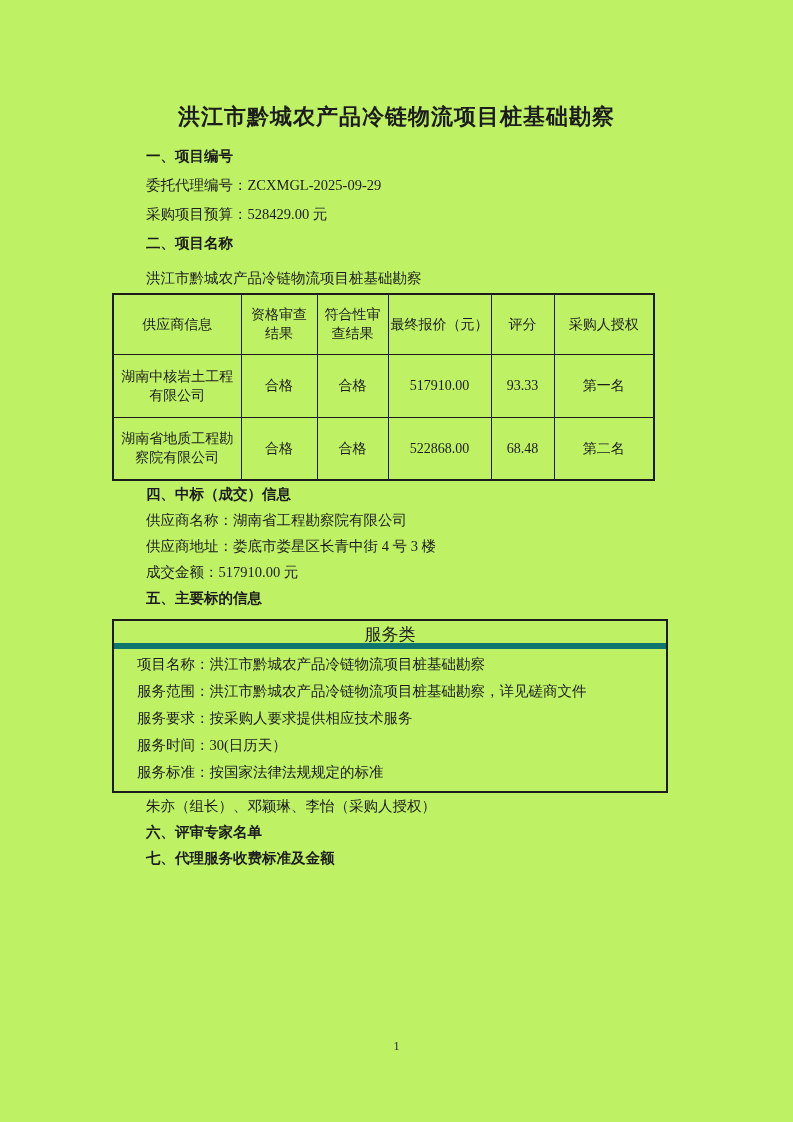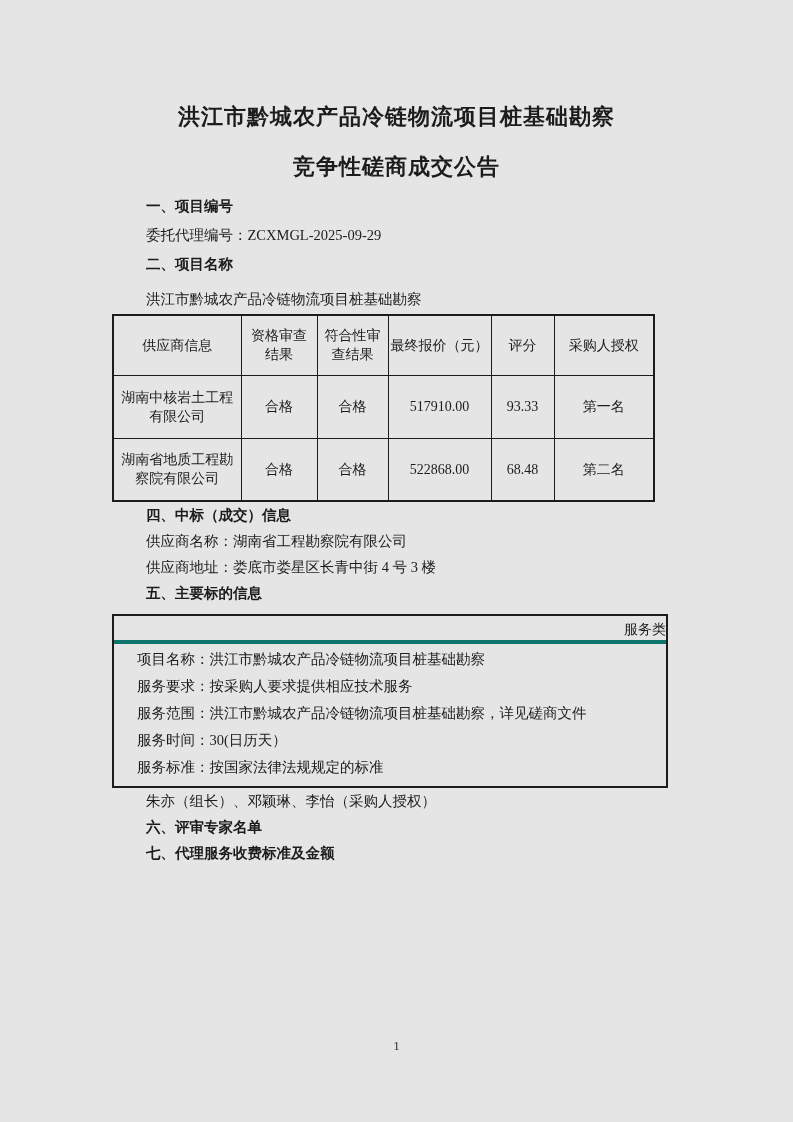"洪江市黔城农产品冷链物流项目桩基础勘察" .page { background: #e5e5e5 -> #bef264 }
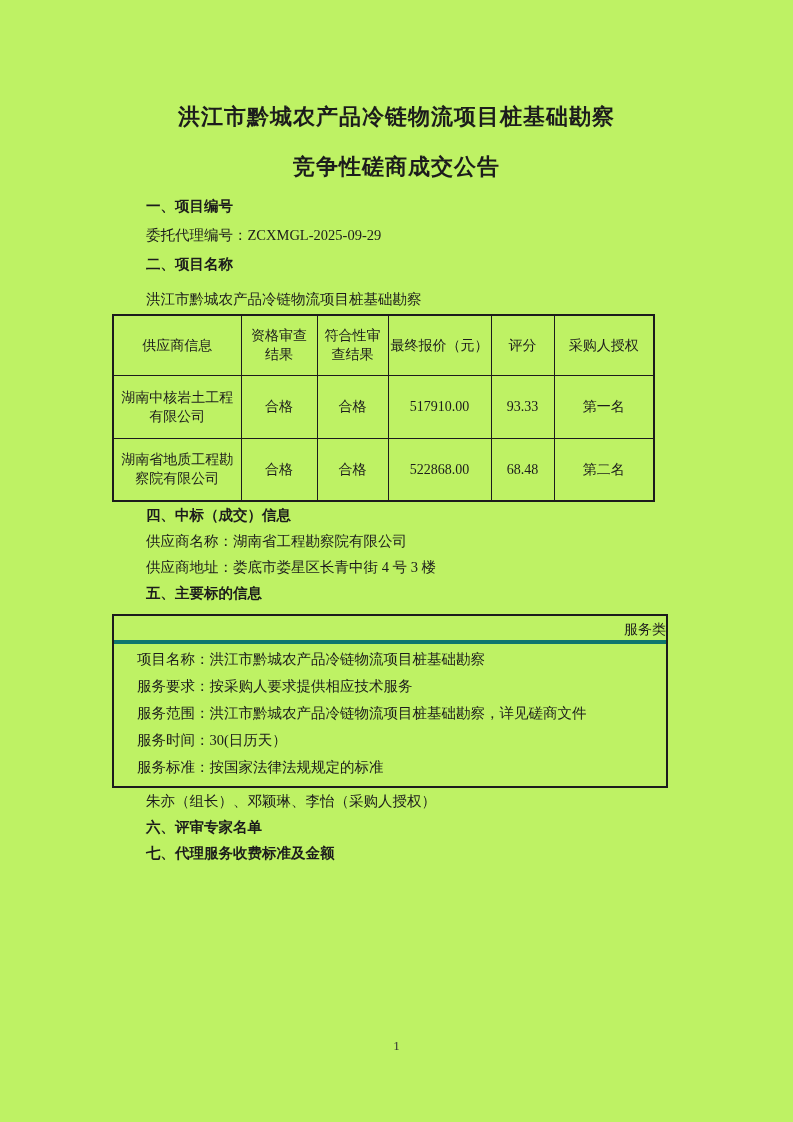"竞争性磋商成交公告" div { html: <div>竞争性磋商成交公告</div> -> none }
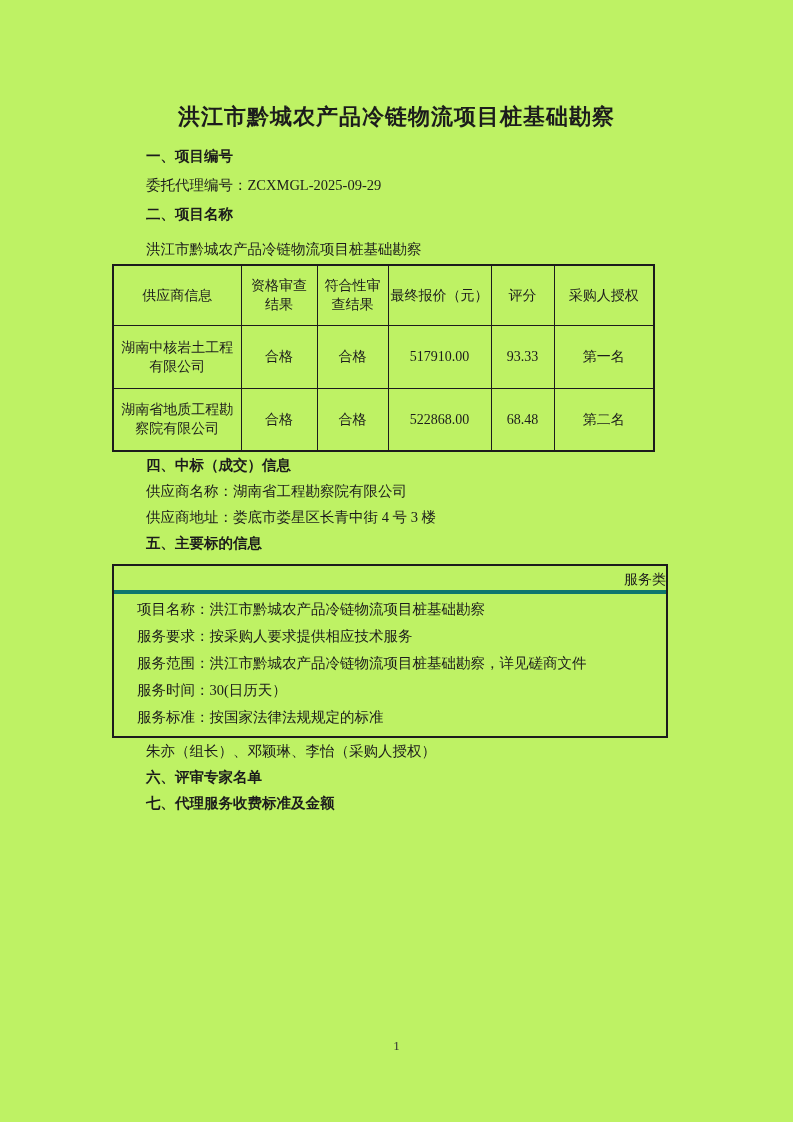"采购项目预算：528429.00 元" p.txt { html: none -> <p>采购项目预算：528429.00 元</p> }
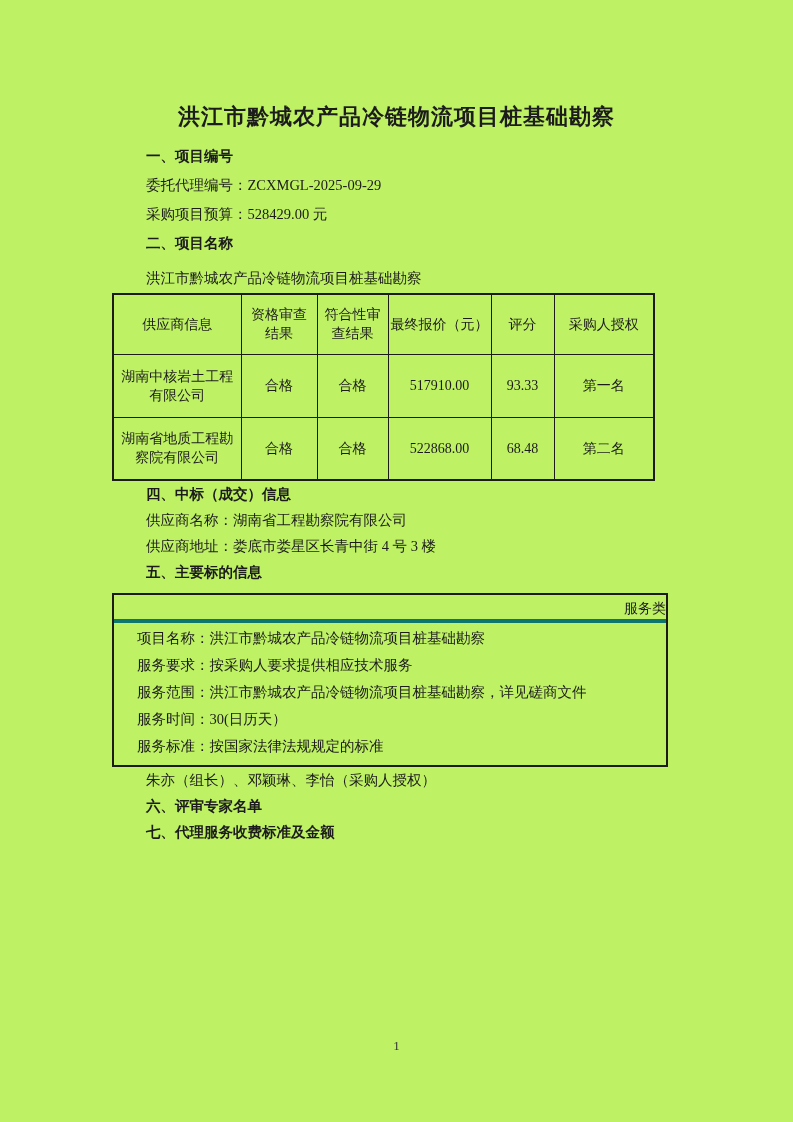"成交金额：517910.00 元" p.txt { html: none -> <p>成交金额：517910.00 元</p> }
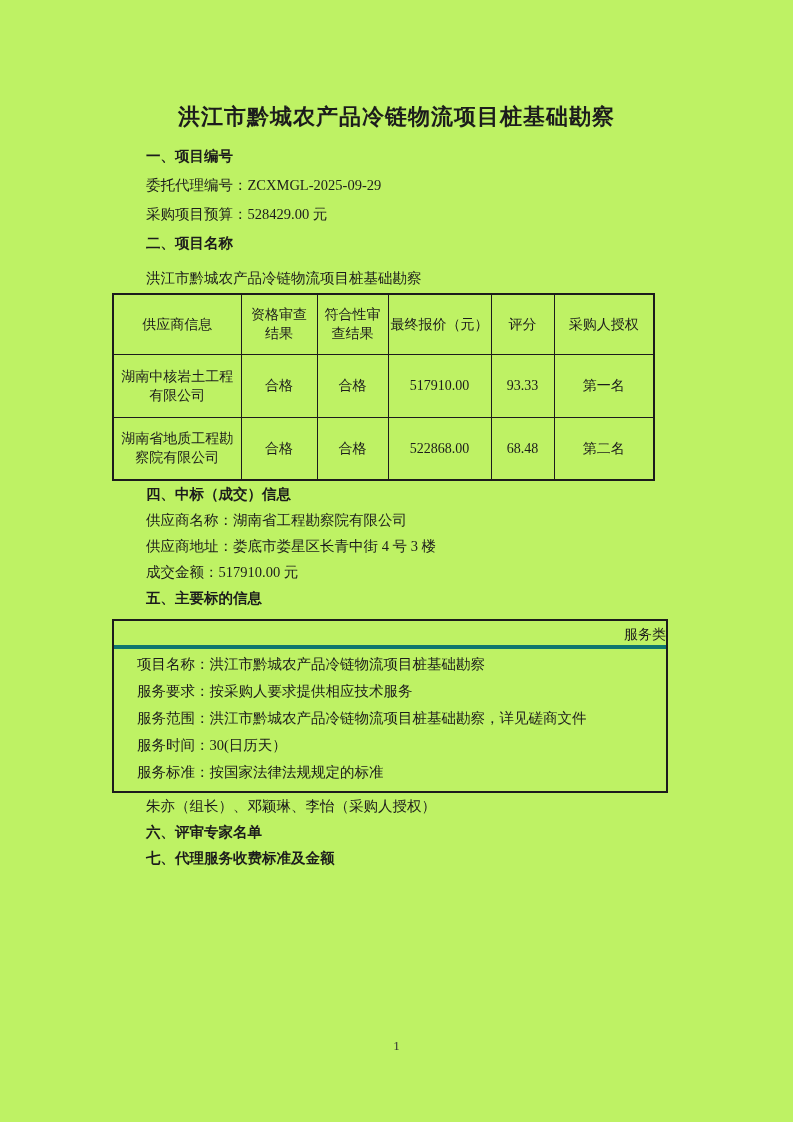"服务类" .t2-header { border-bottom: 4px solid #0f766e -> 6px solid #0f766e; font-size: 14px -> 17px; text-align: right -> center }
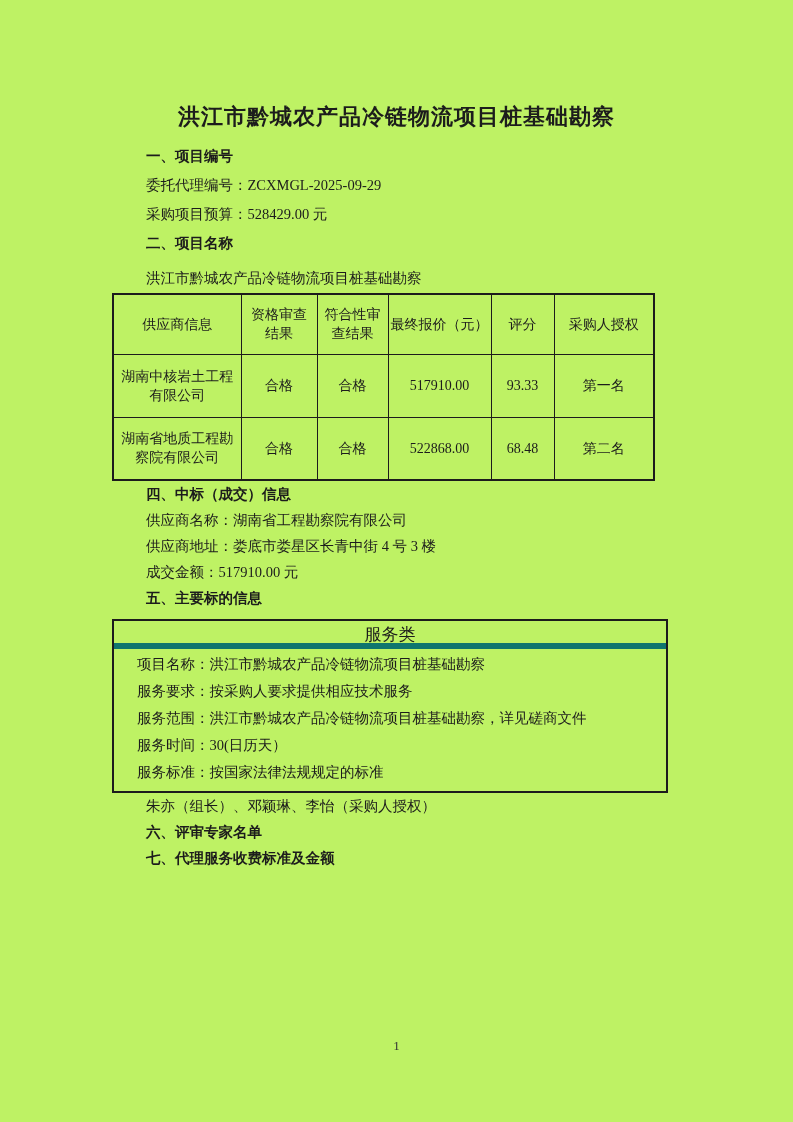"服务要求：按采购人要求提供相应技术服务" p { order: before "服务范围：洪江市黔城农产品冷链物流项目桩基础勘察，详见磋商文件" -> after "服务范围：洪江市黔城农产品冷链物流项目桩基础勘察，详见磋商文件" }
